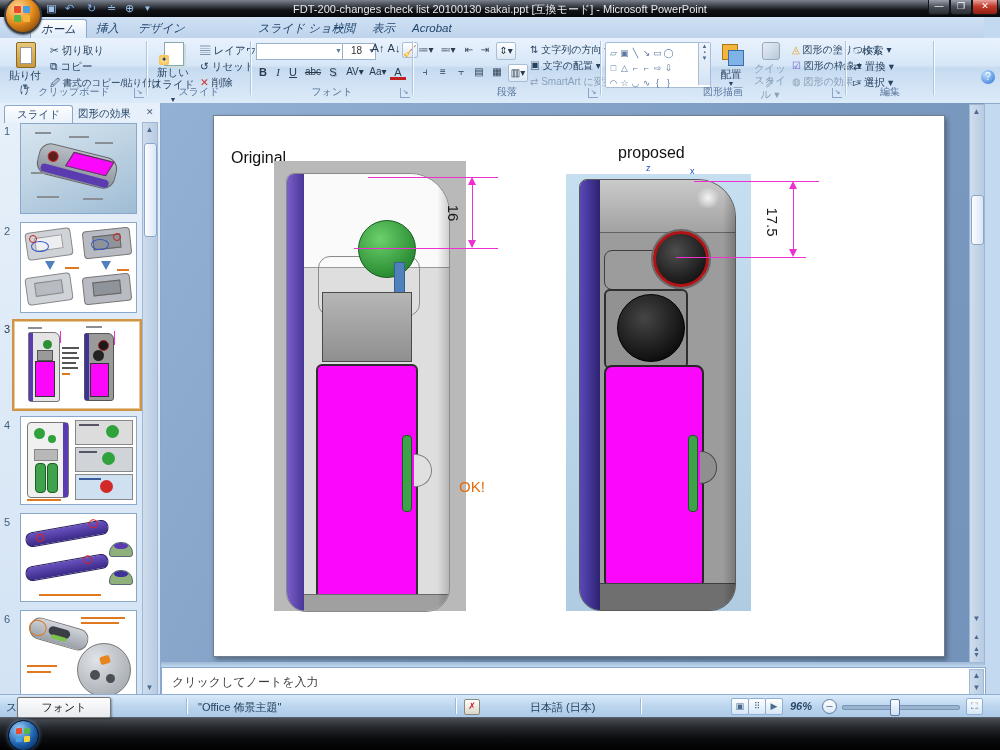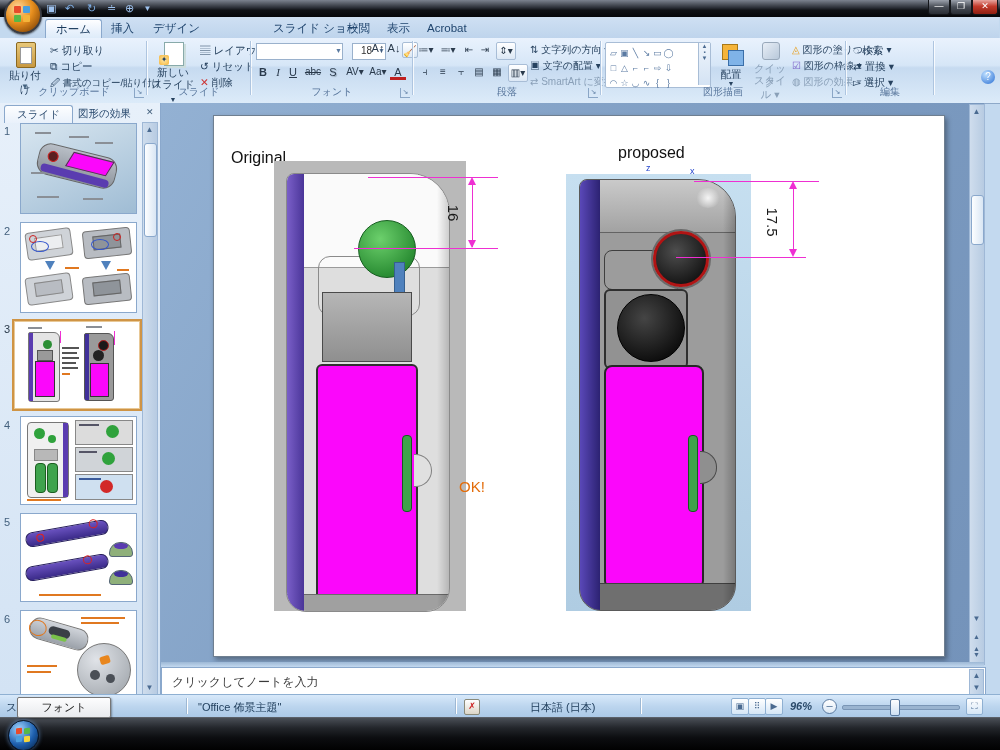"FDT-200-changes check list 20100130" div.abs { html: none -> <div>FDT-200-changes check list 20100130 sakai.ppt [互換モード] - Microsoft PowerPoint</div> }
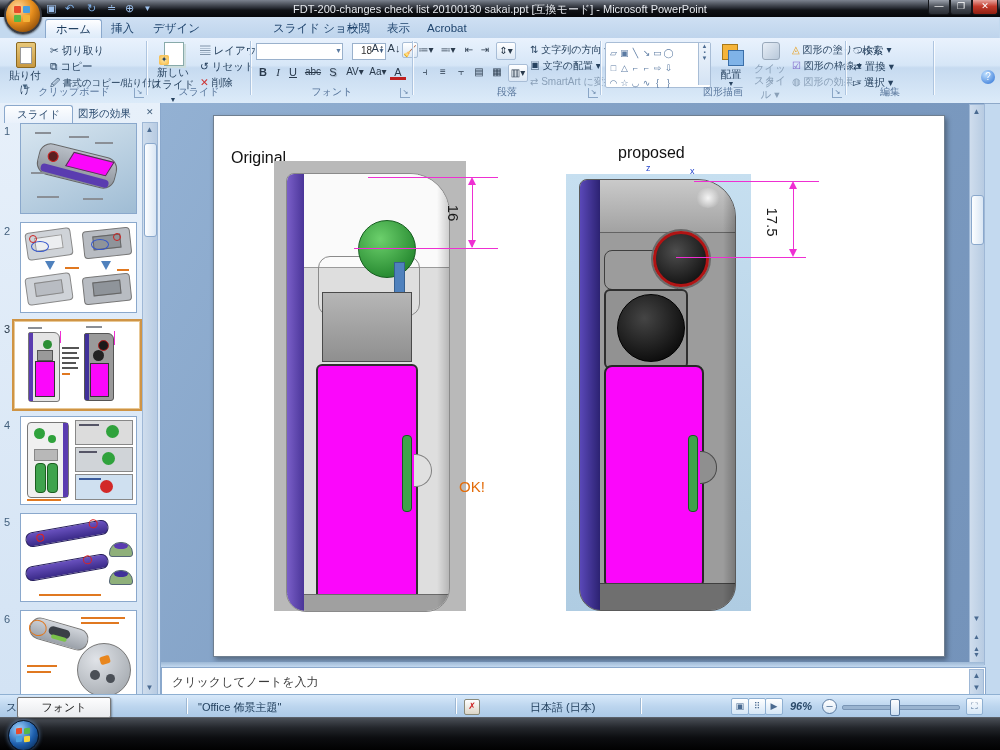"ホーム" #tabrow { font-style: none -> italic; left: 15px -> 0 }
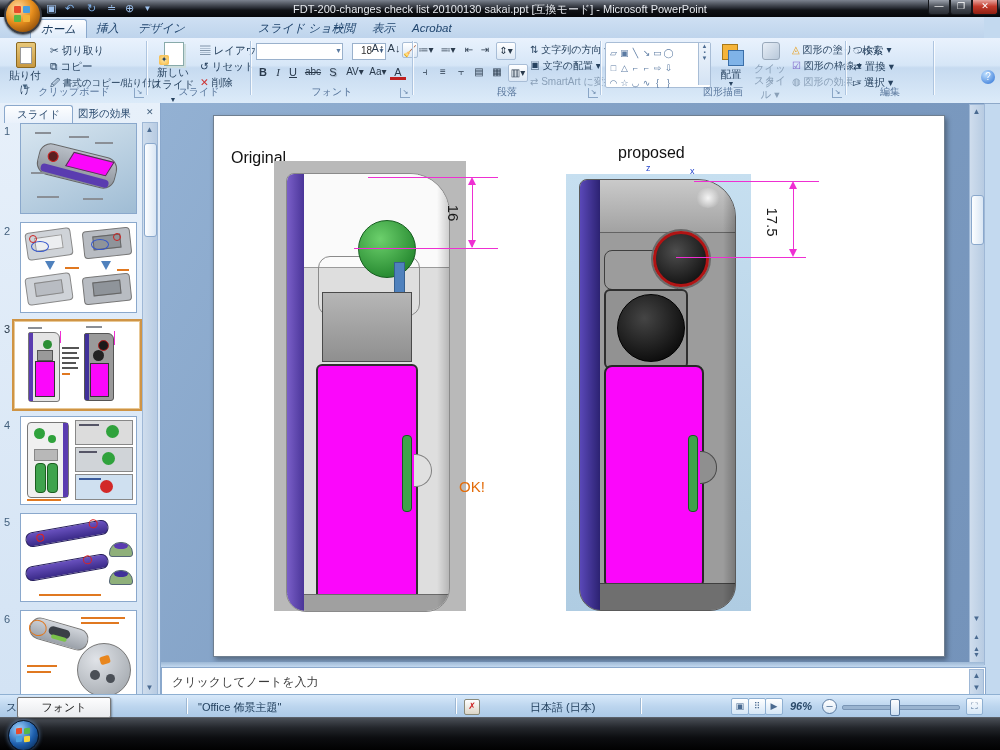"18" div.combo { left: 100px -> 90px }
